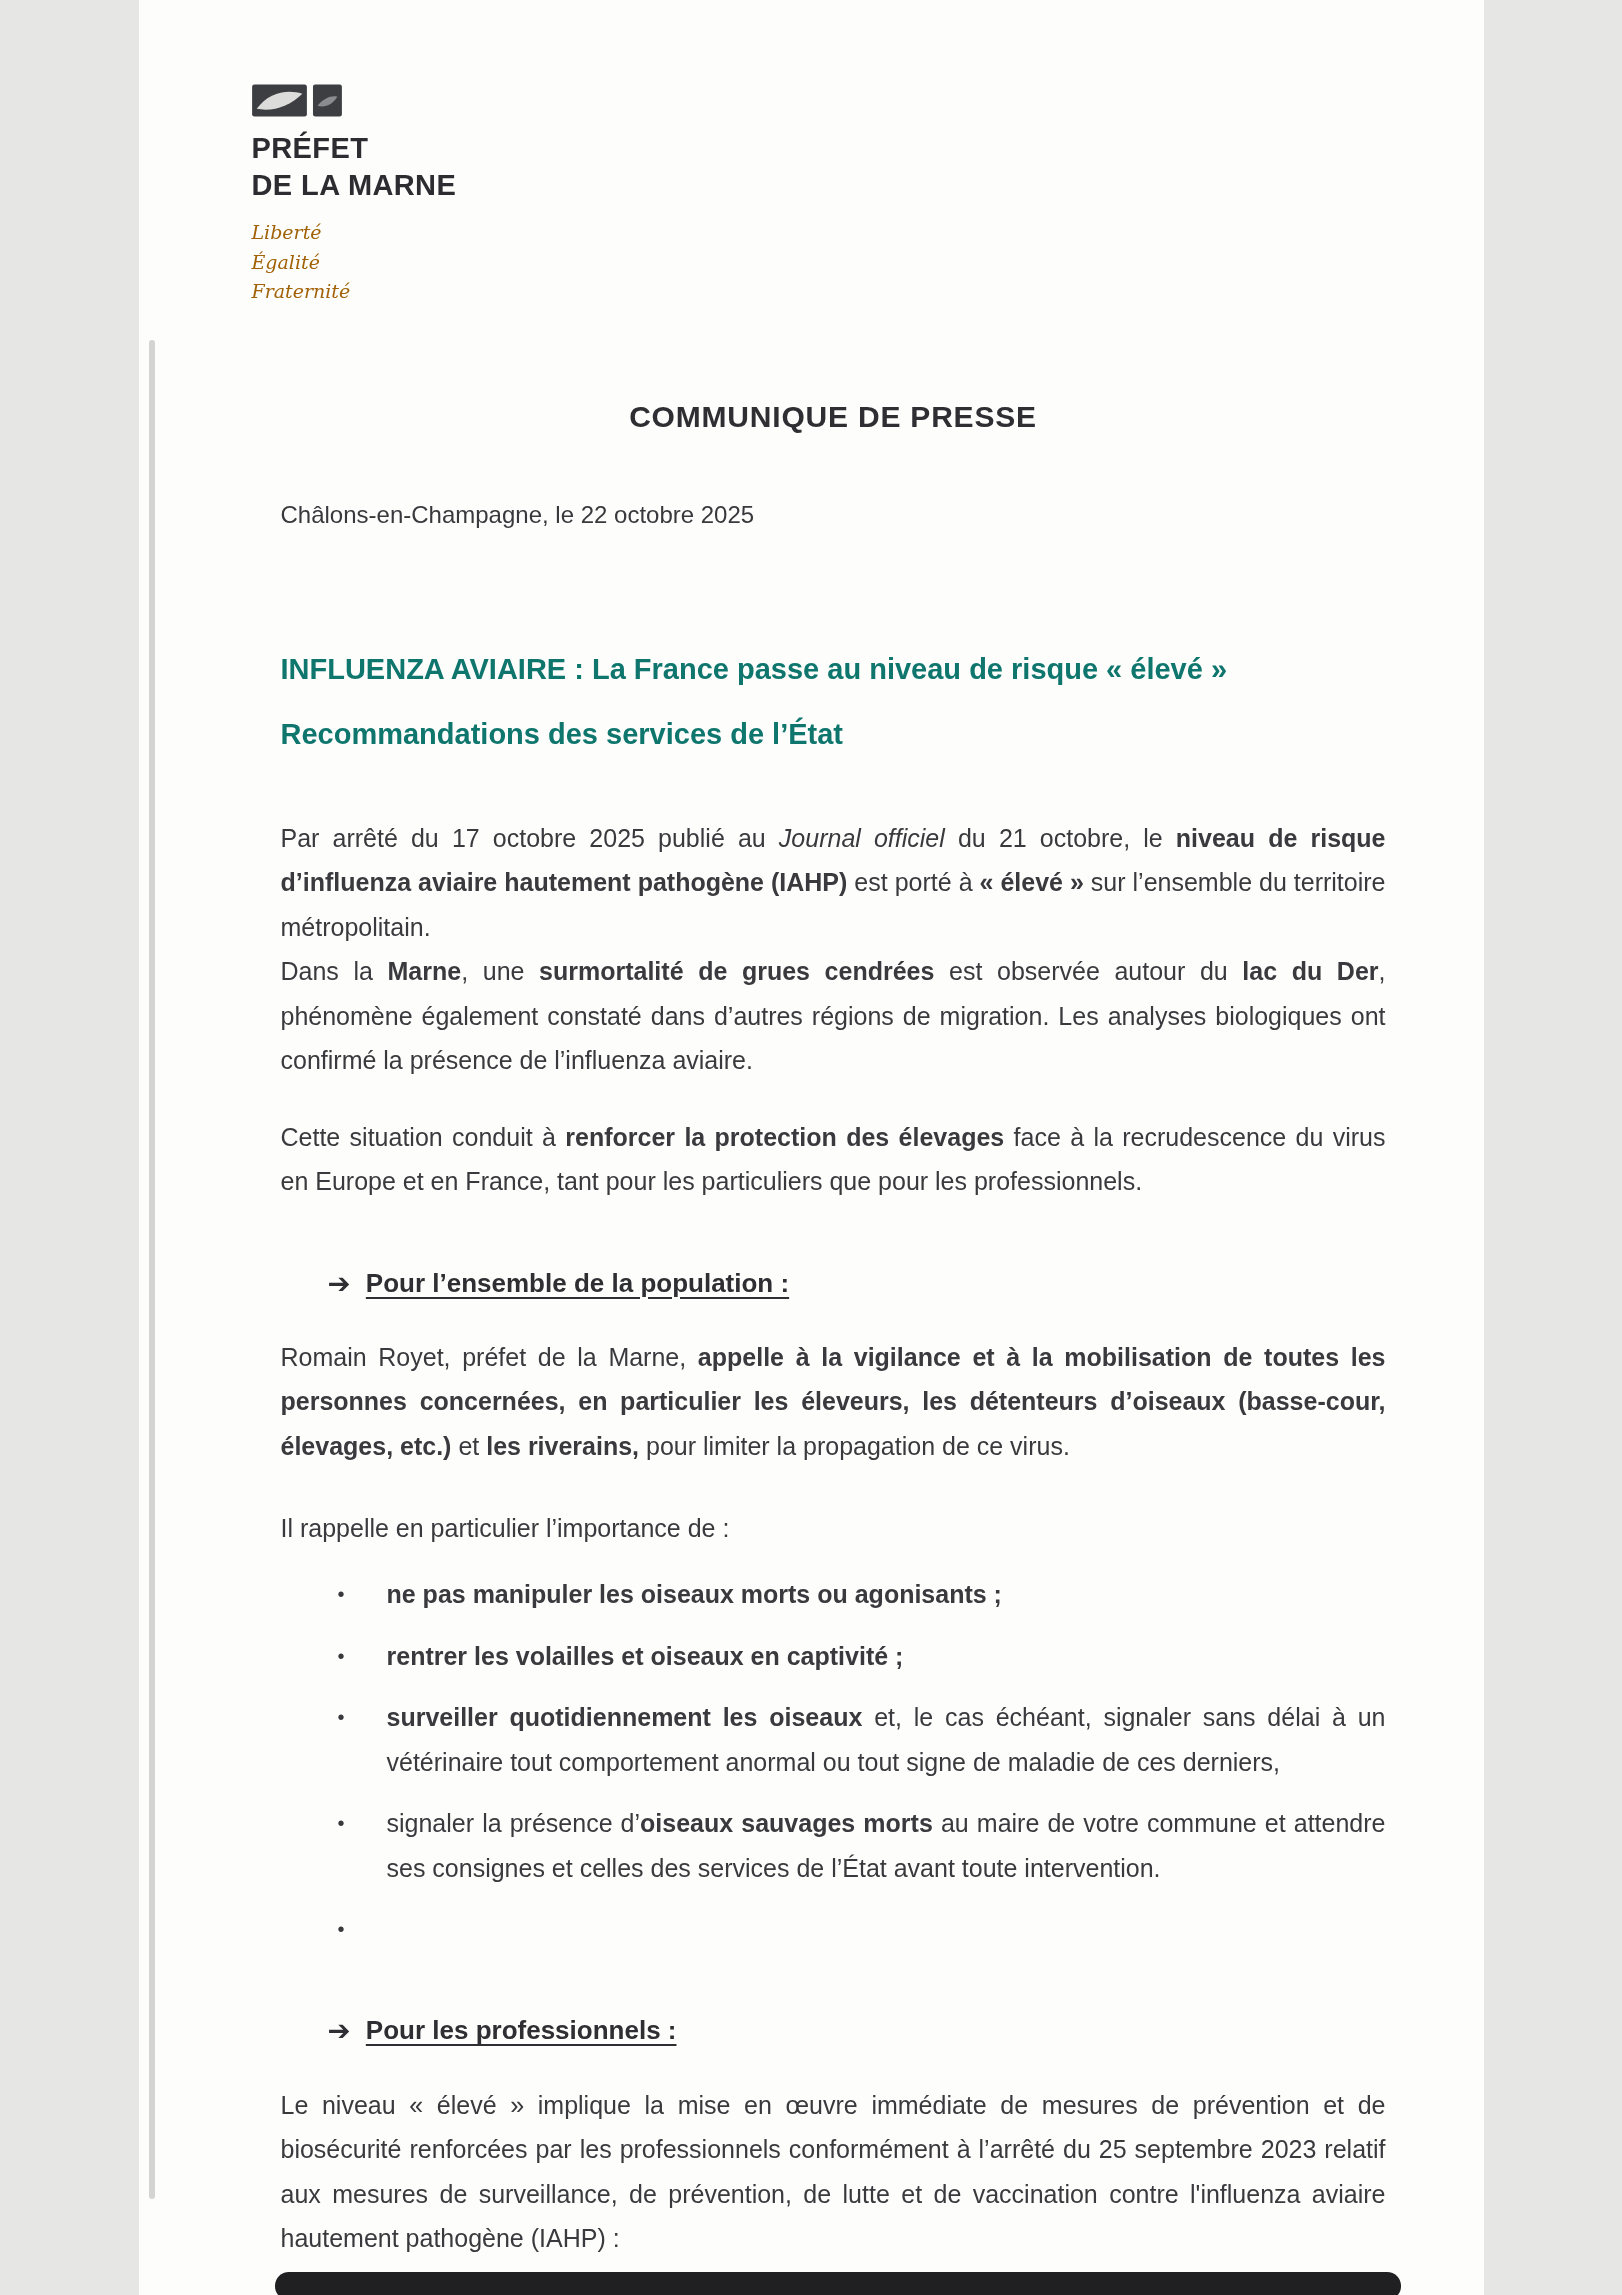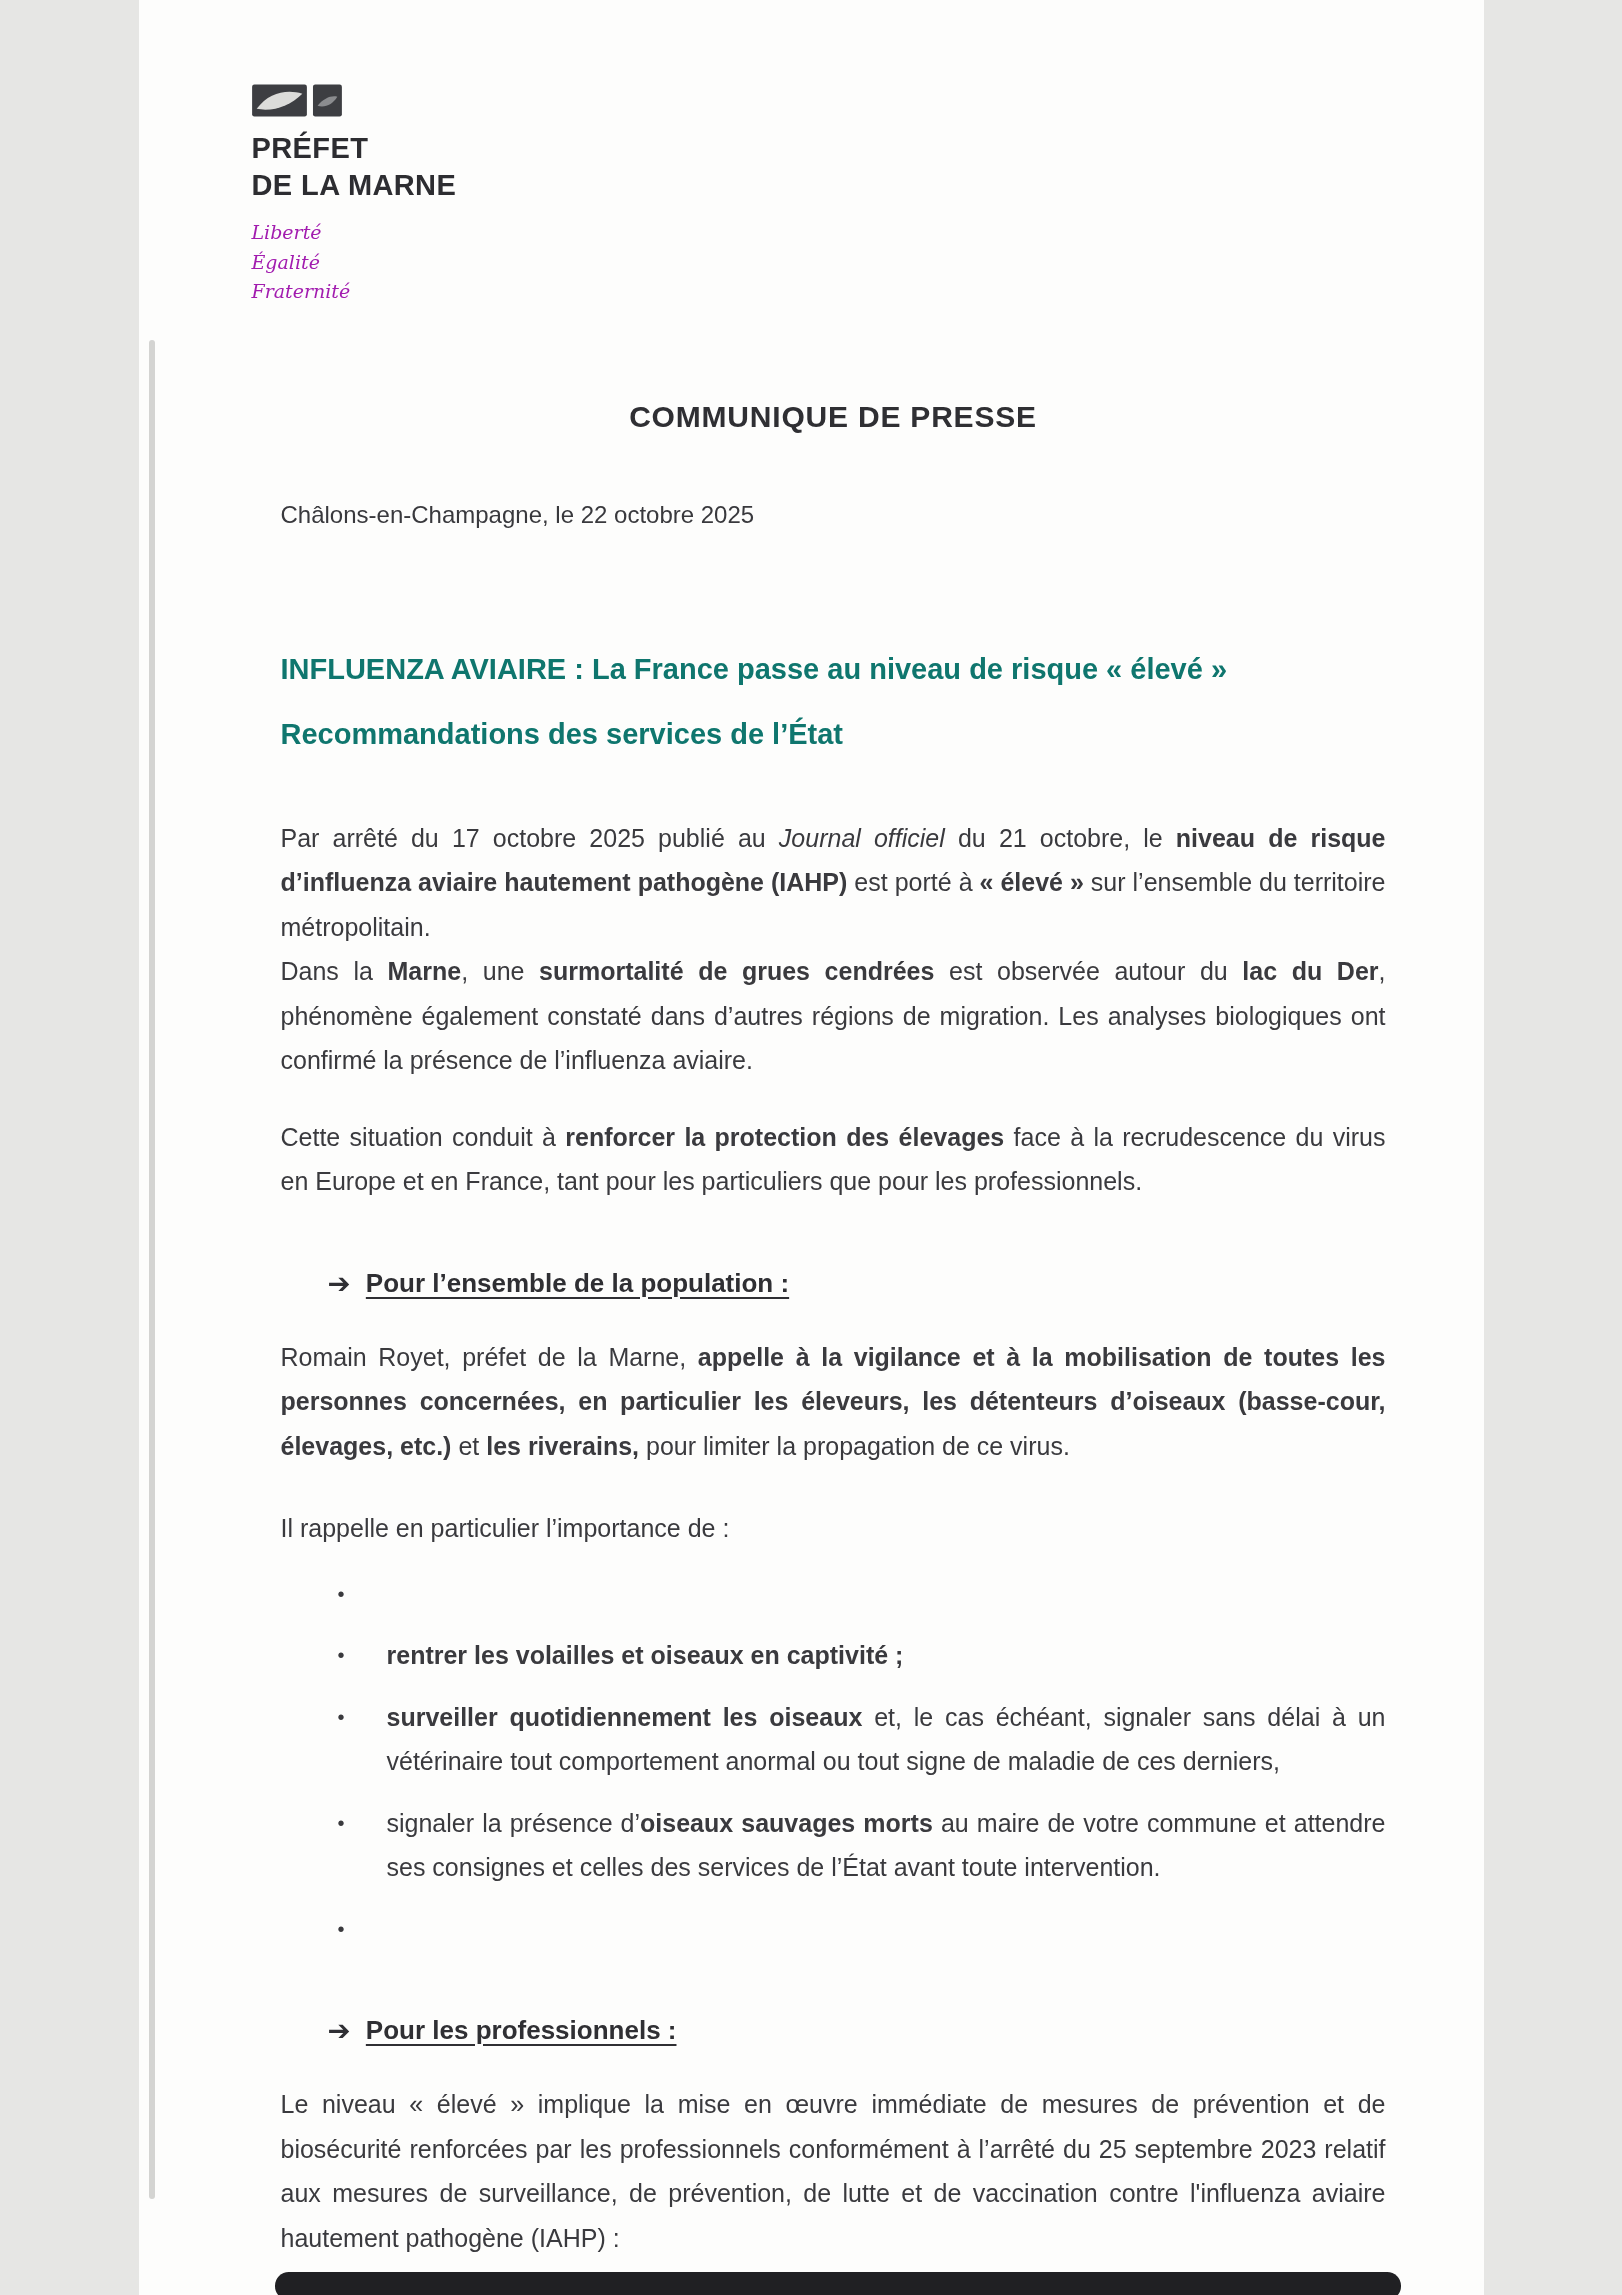"Liberté" .motto { color: #a21caf -> #a16207 }
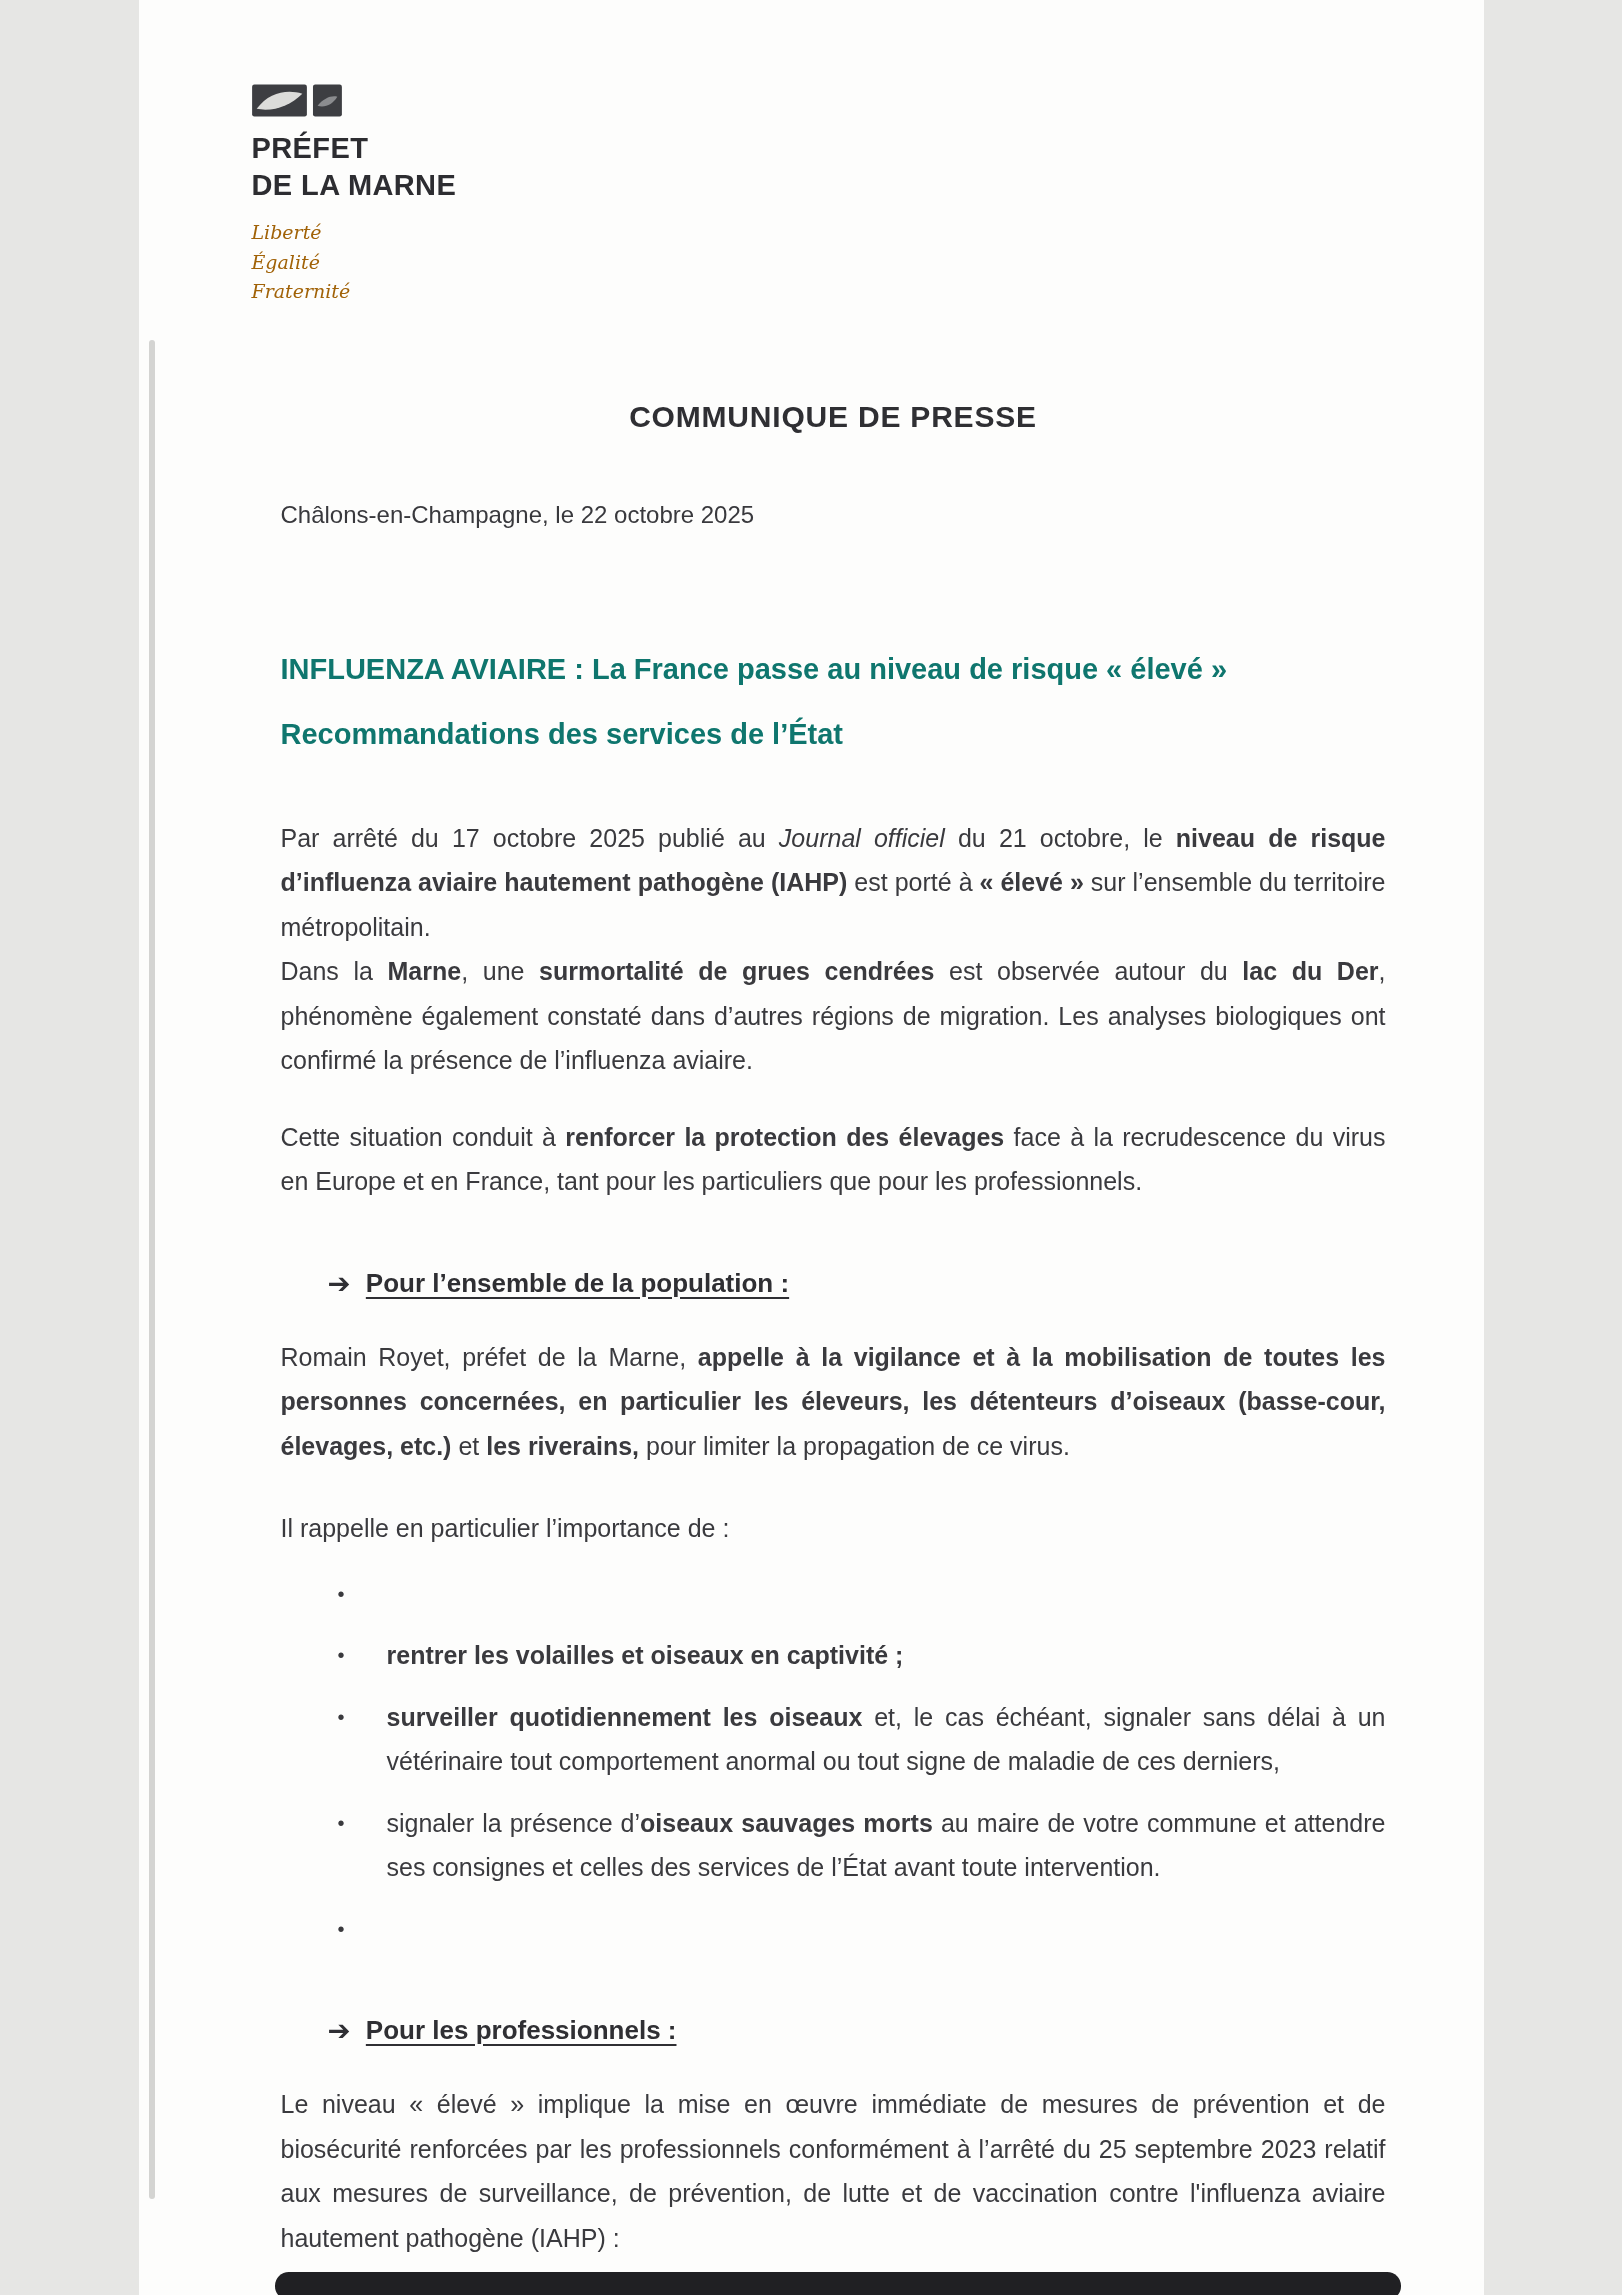"ne pas manipuler les oiseaux" span { html: none -> <span><span>ne pas manipuler les oiseaux morts ou agonisants ;</span></span> }
